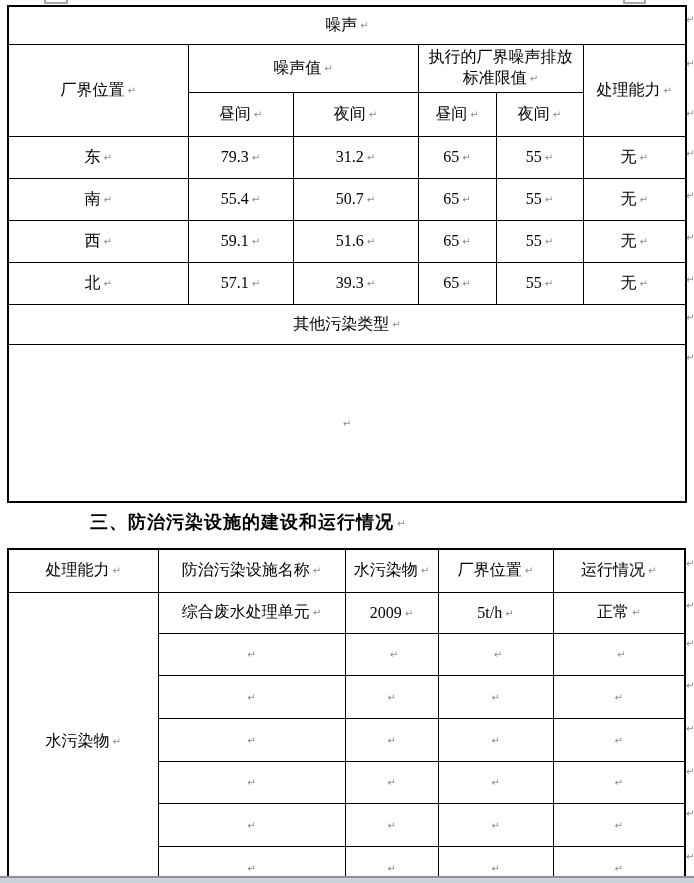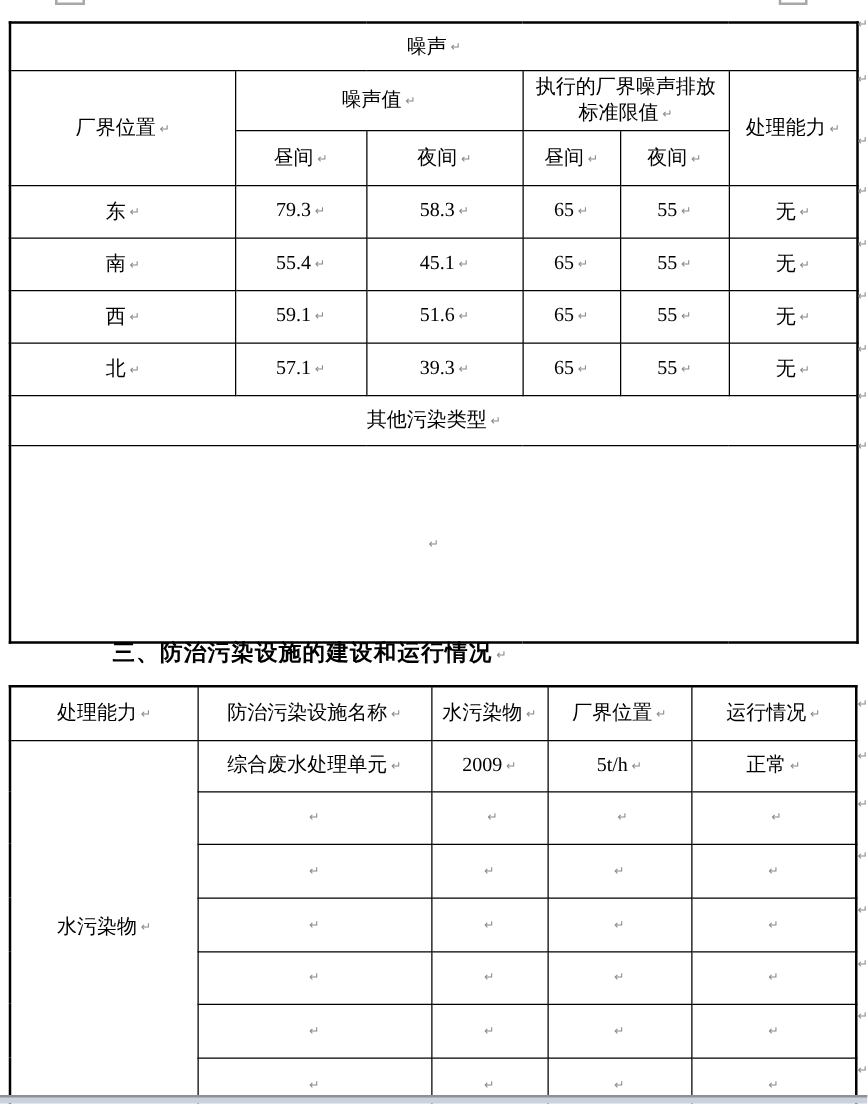"噪声 ↵" #noise-table { top: 17px -> 5px }
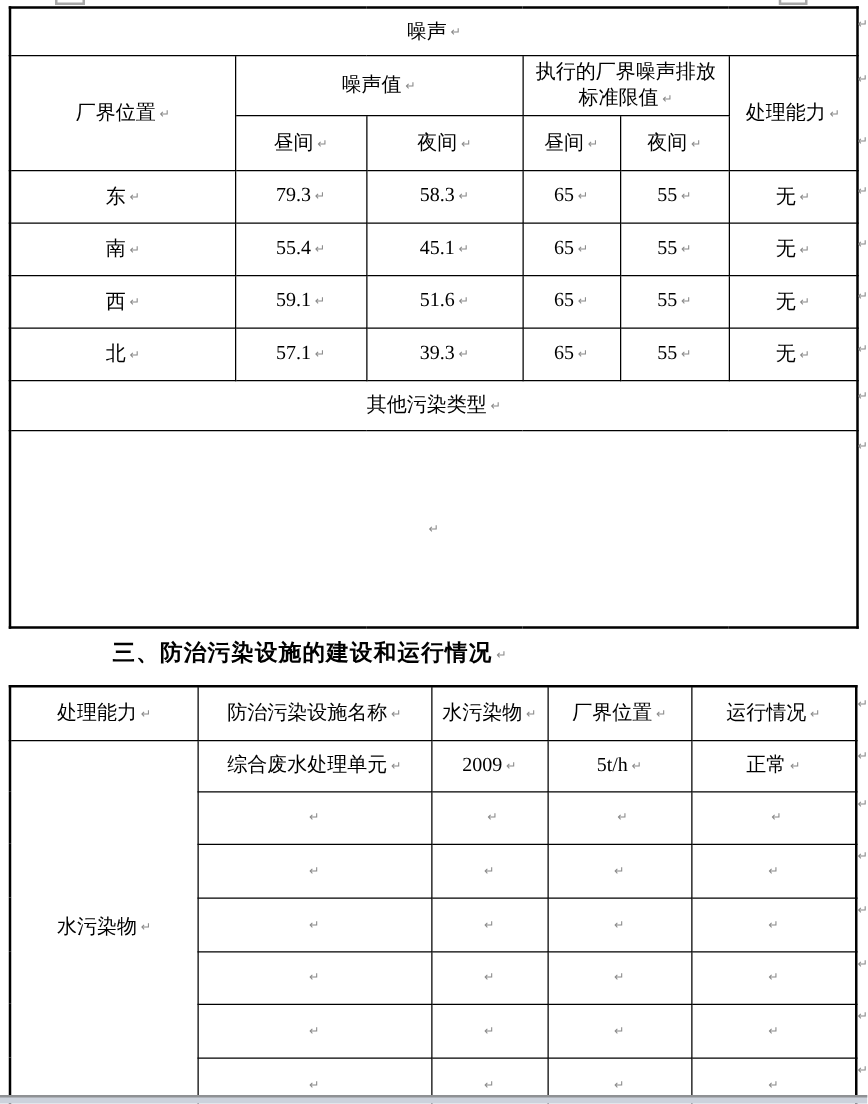"58.3" span { text: 58.3 -> 31.2 }
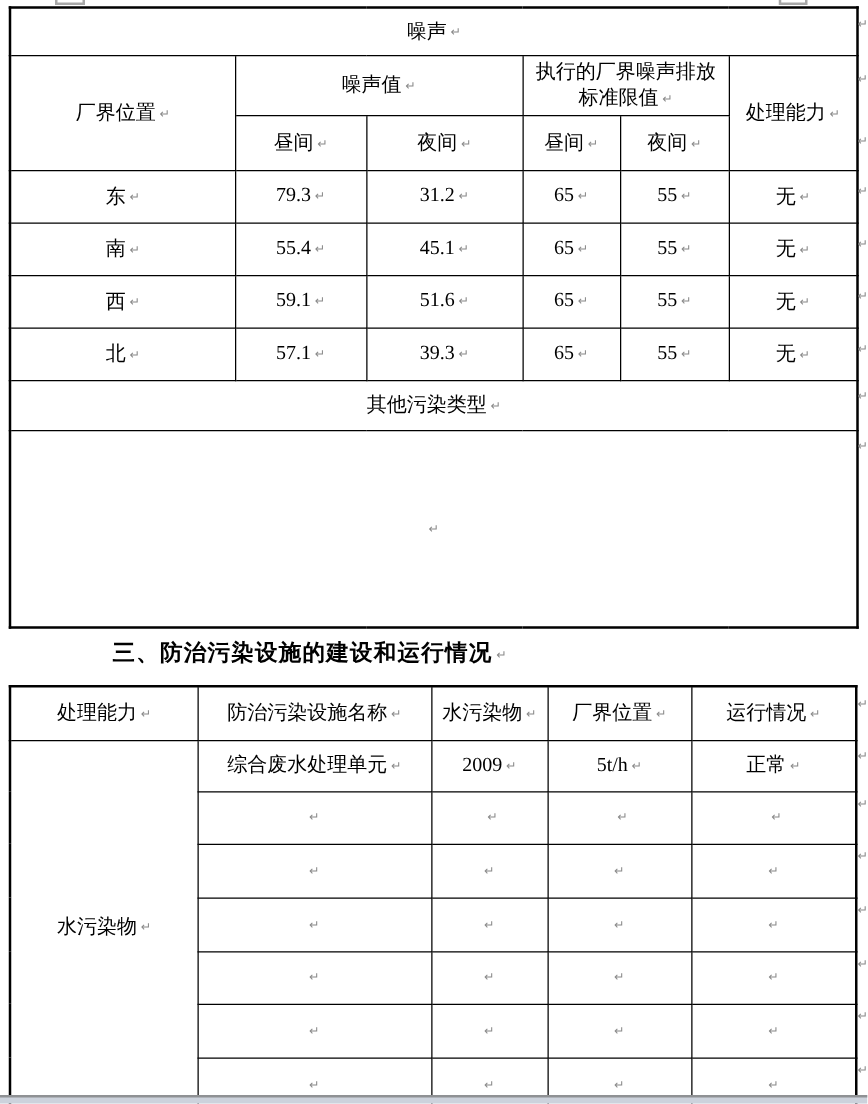"45.1" span { text: 45.1 -> 50.7 }
